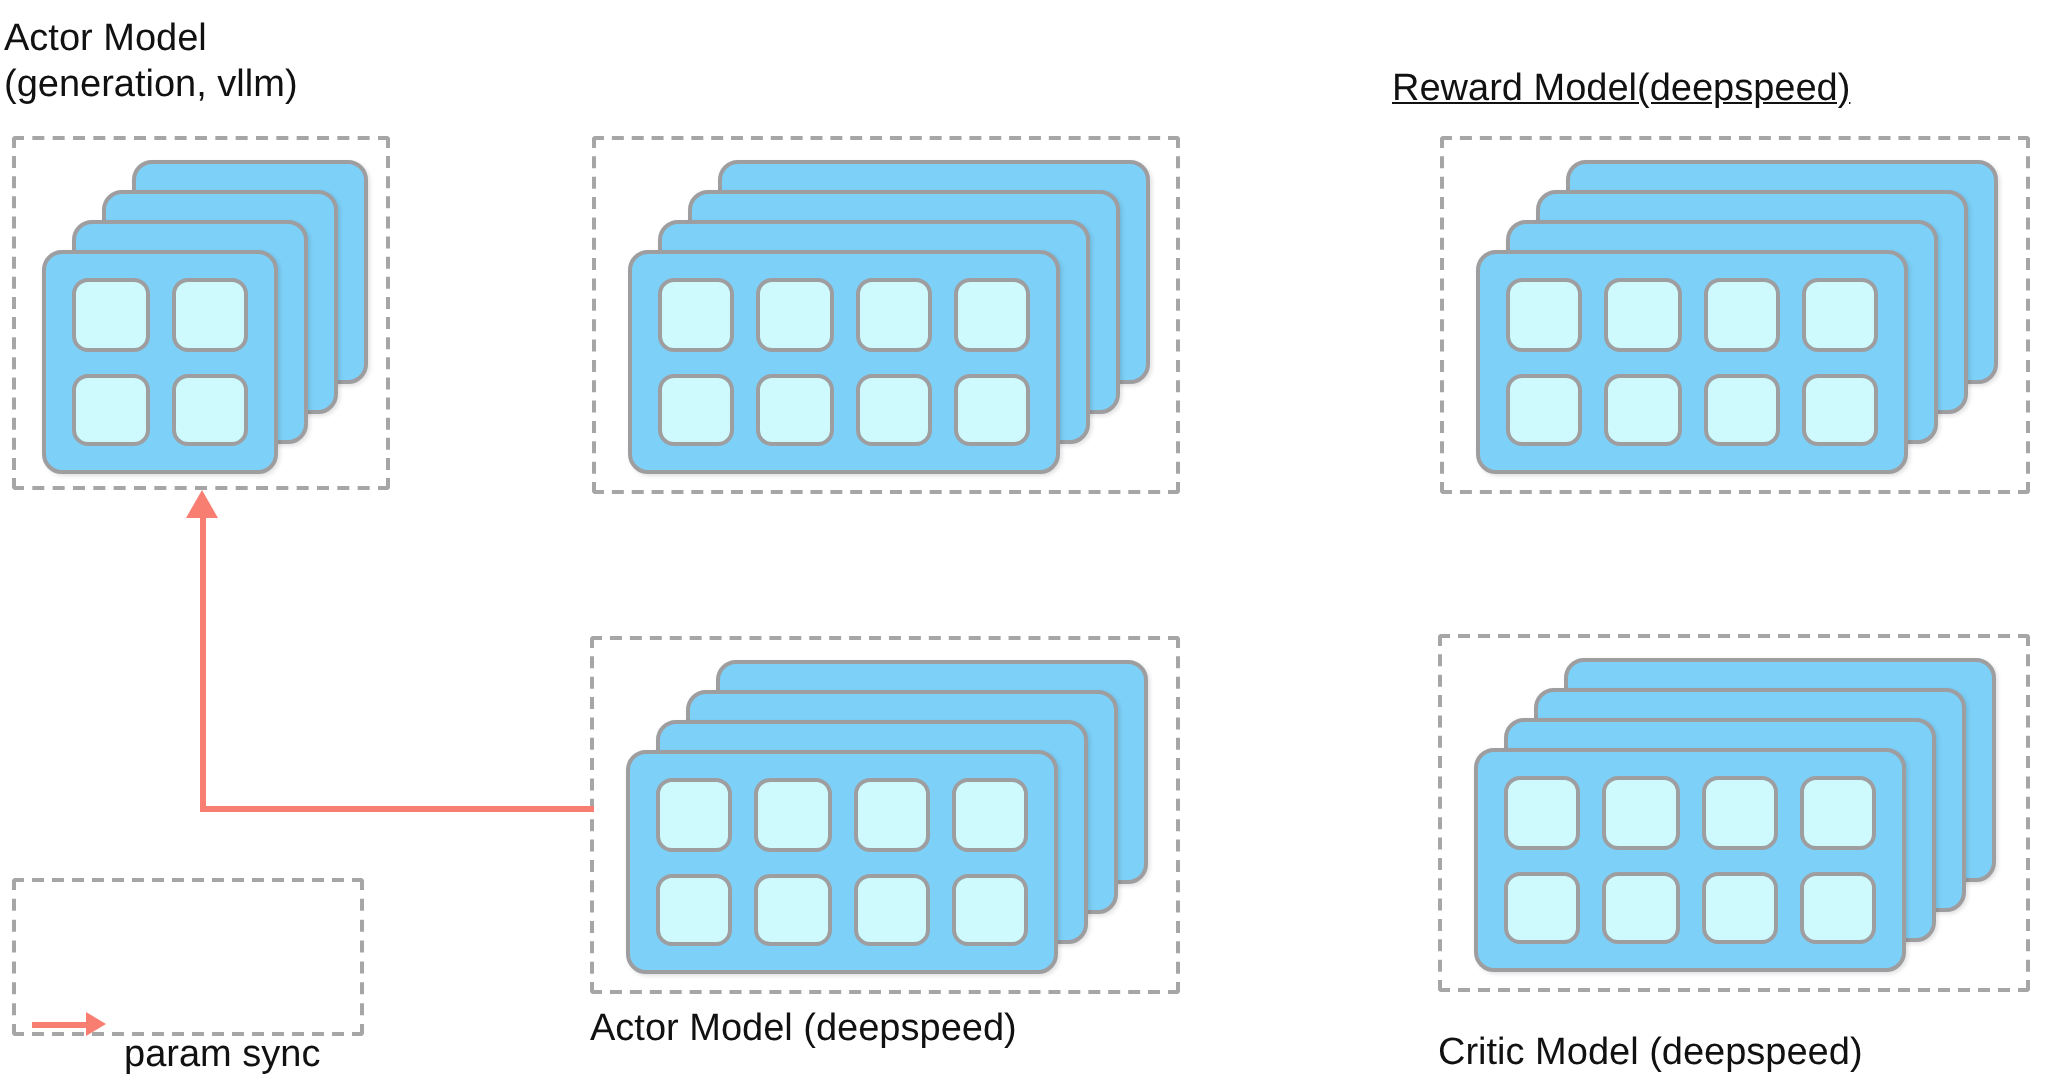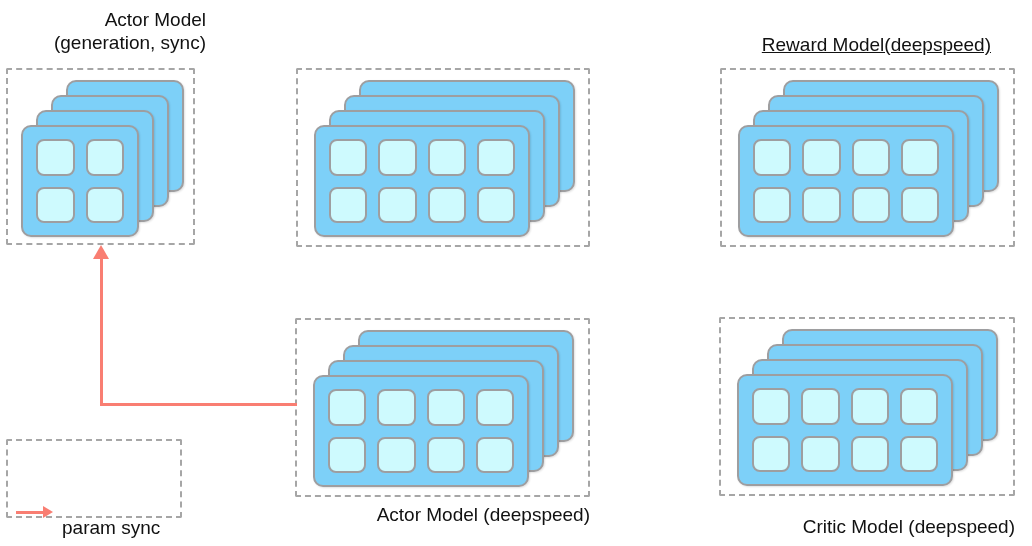"Actor Model" .title { text-align: right -> left }
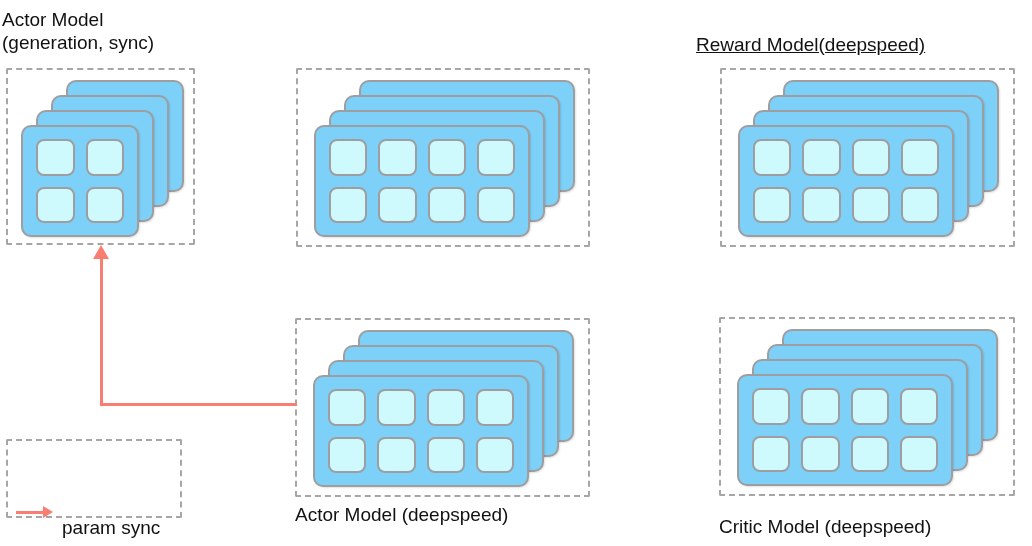"(generation, sync)" div { text: sync -> vllm }
